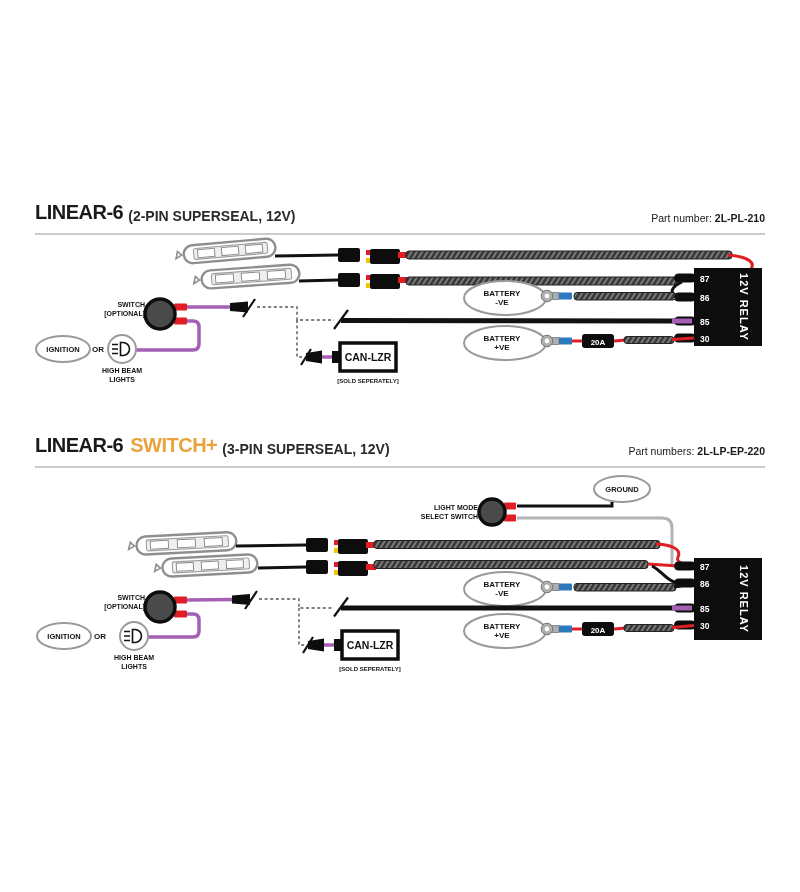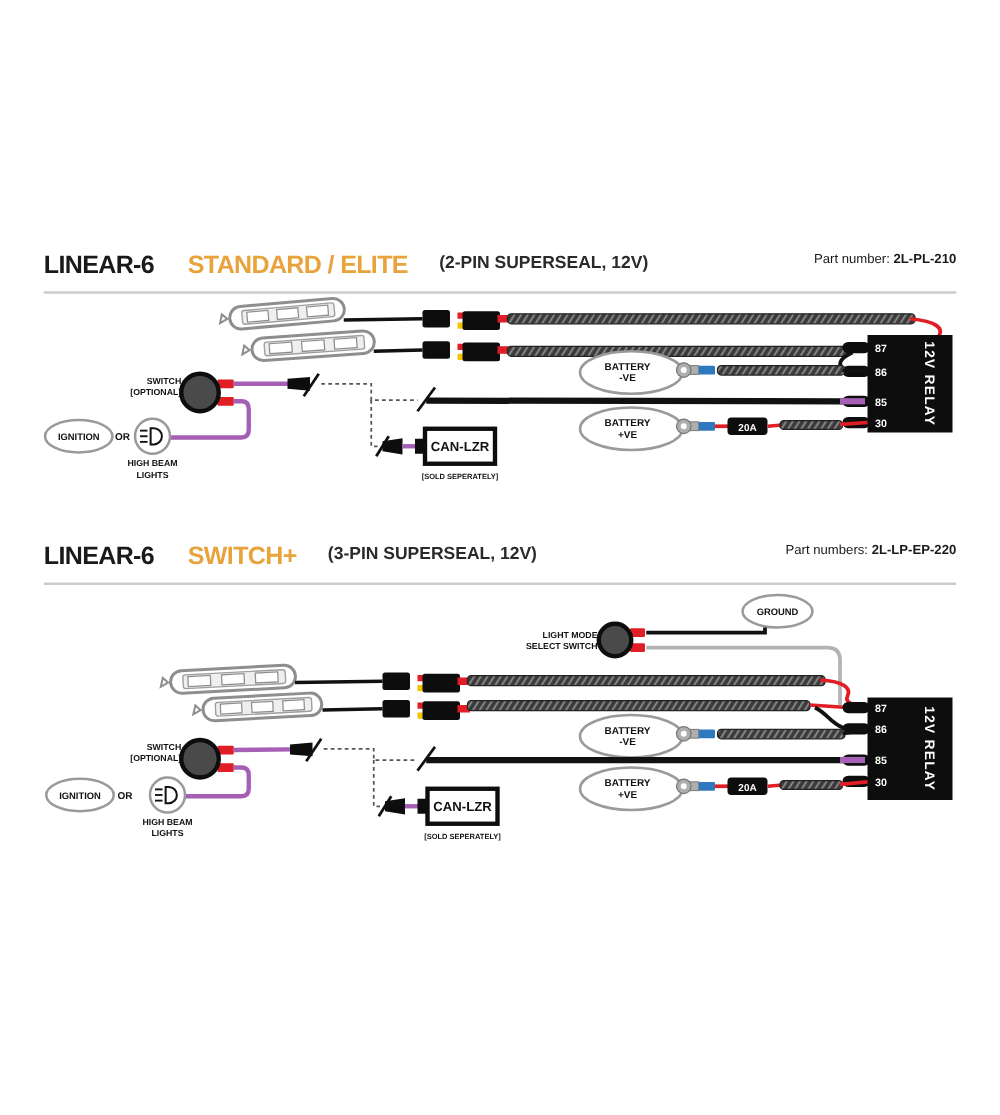"LINEAR-6" .title-row { align-items: flex-start -> flex-end; gap: 20px -> none }
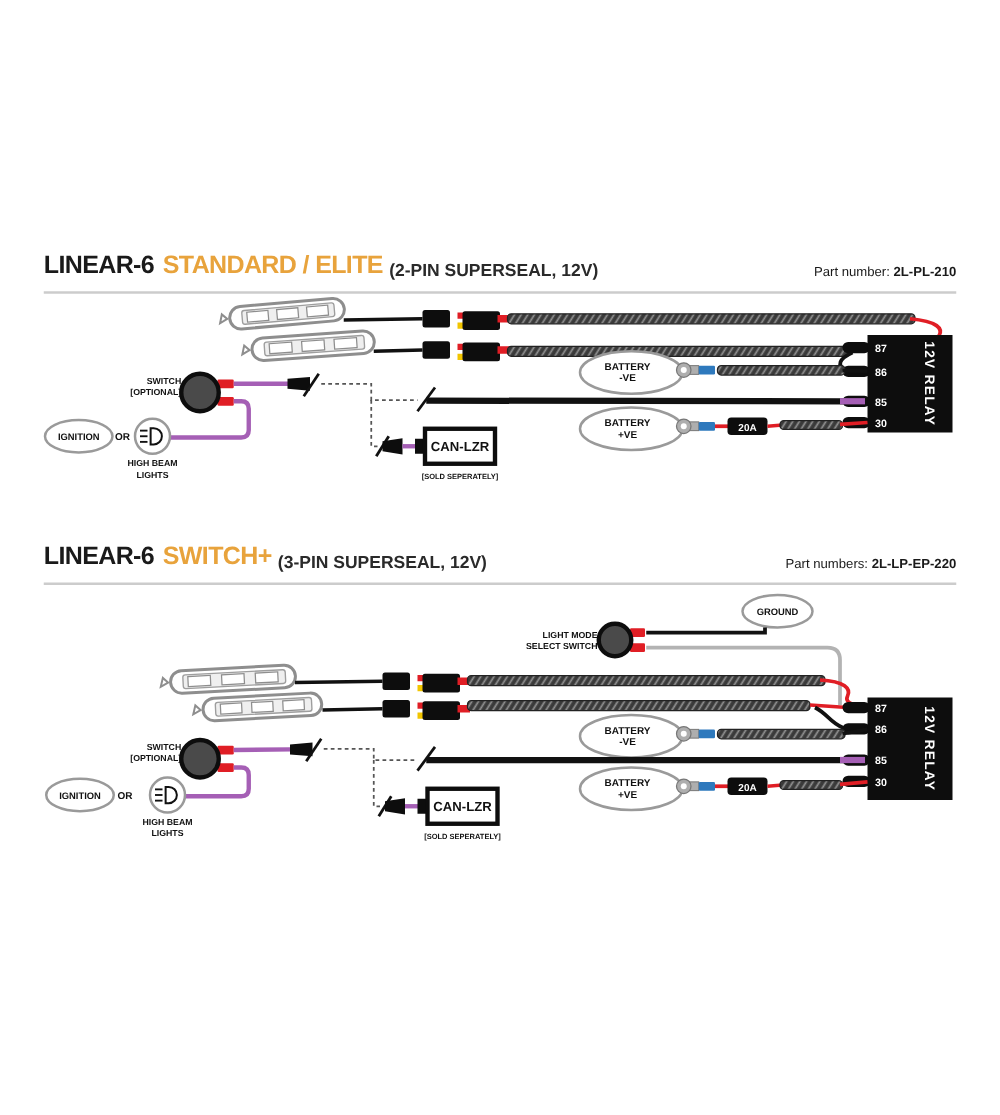"STANDARD / ELITE" span.variant { html: <span>STANDARD / ELITE</span> -> none }
